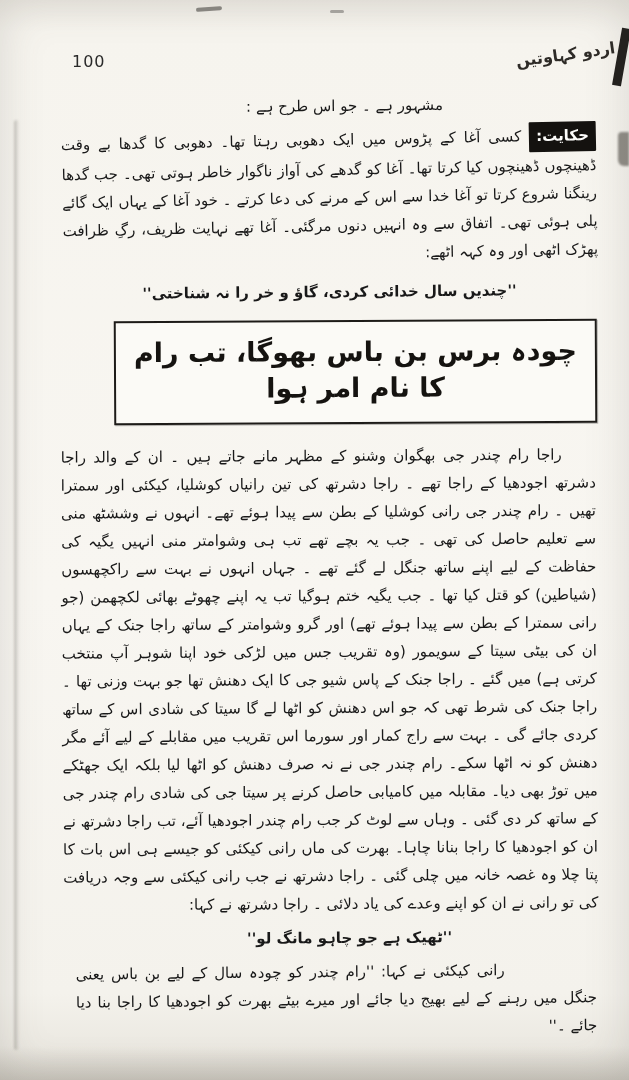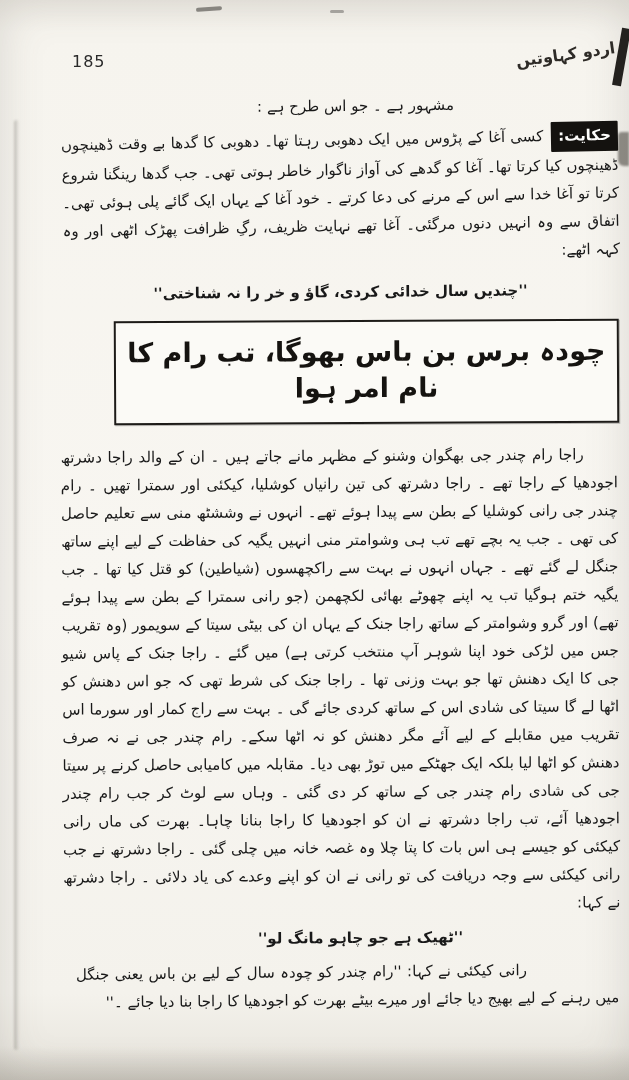"185" div.page-number { text: 185 -> 100 }
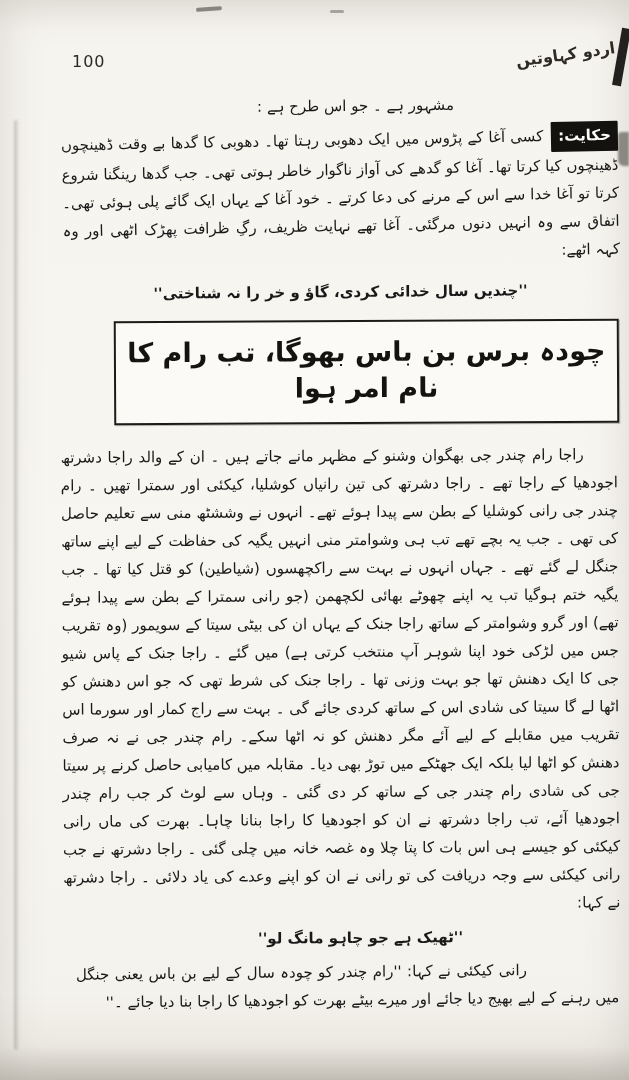"مشہور ہے ۔ جو اس" .content { right: 10px -> 32px }
